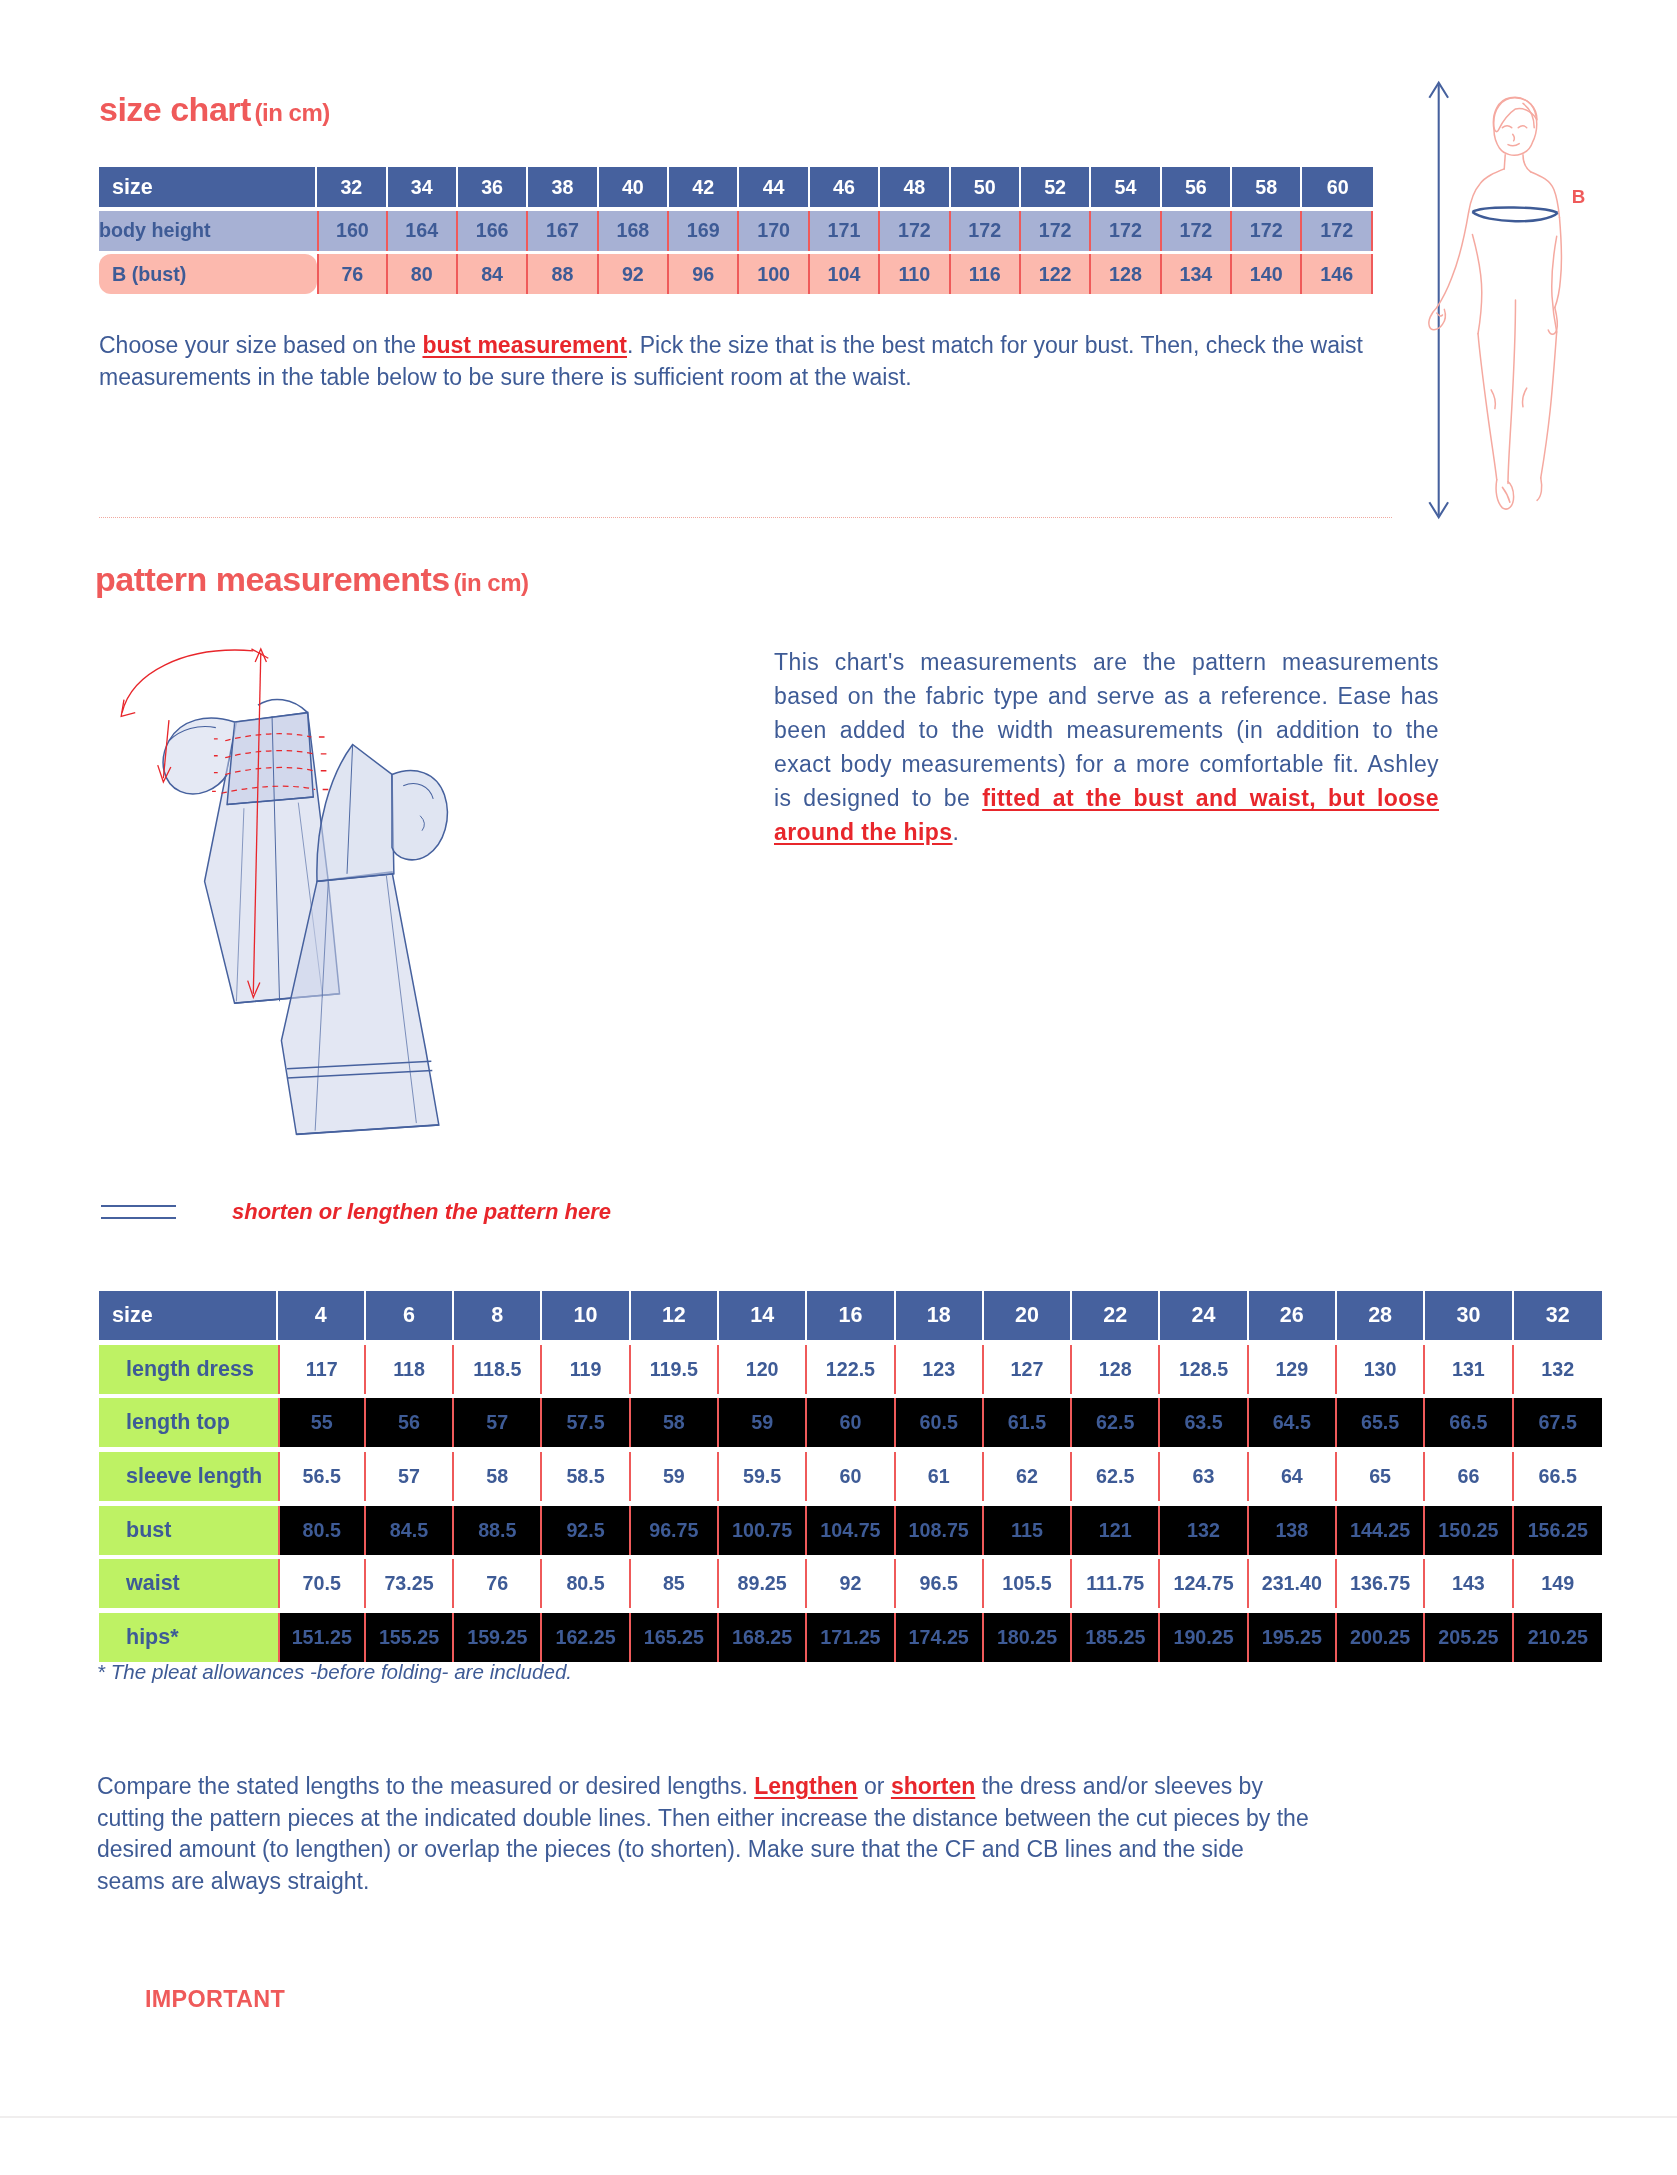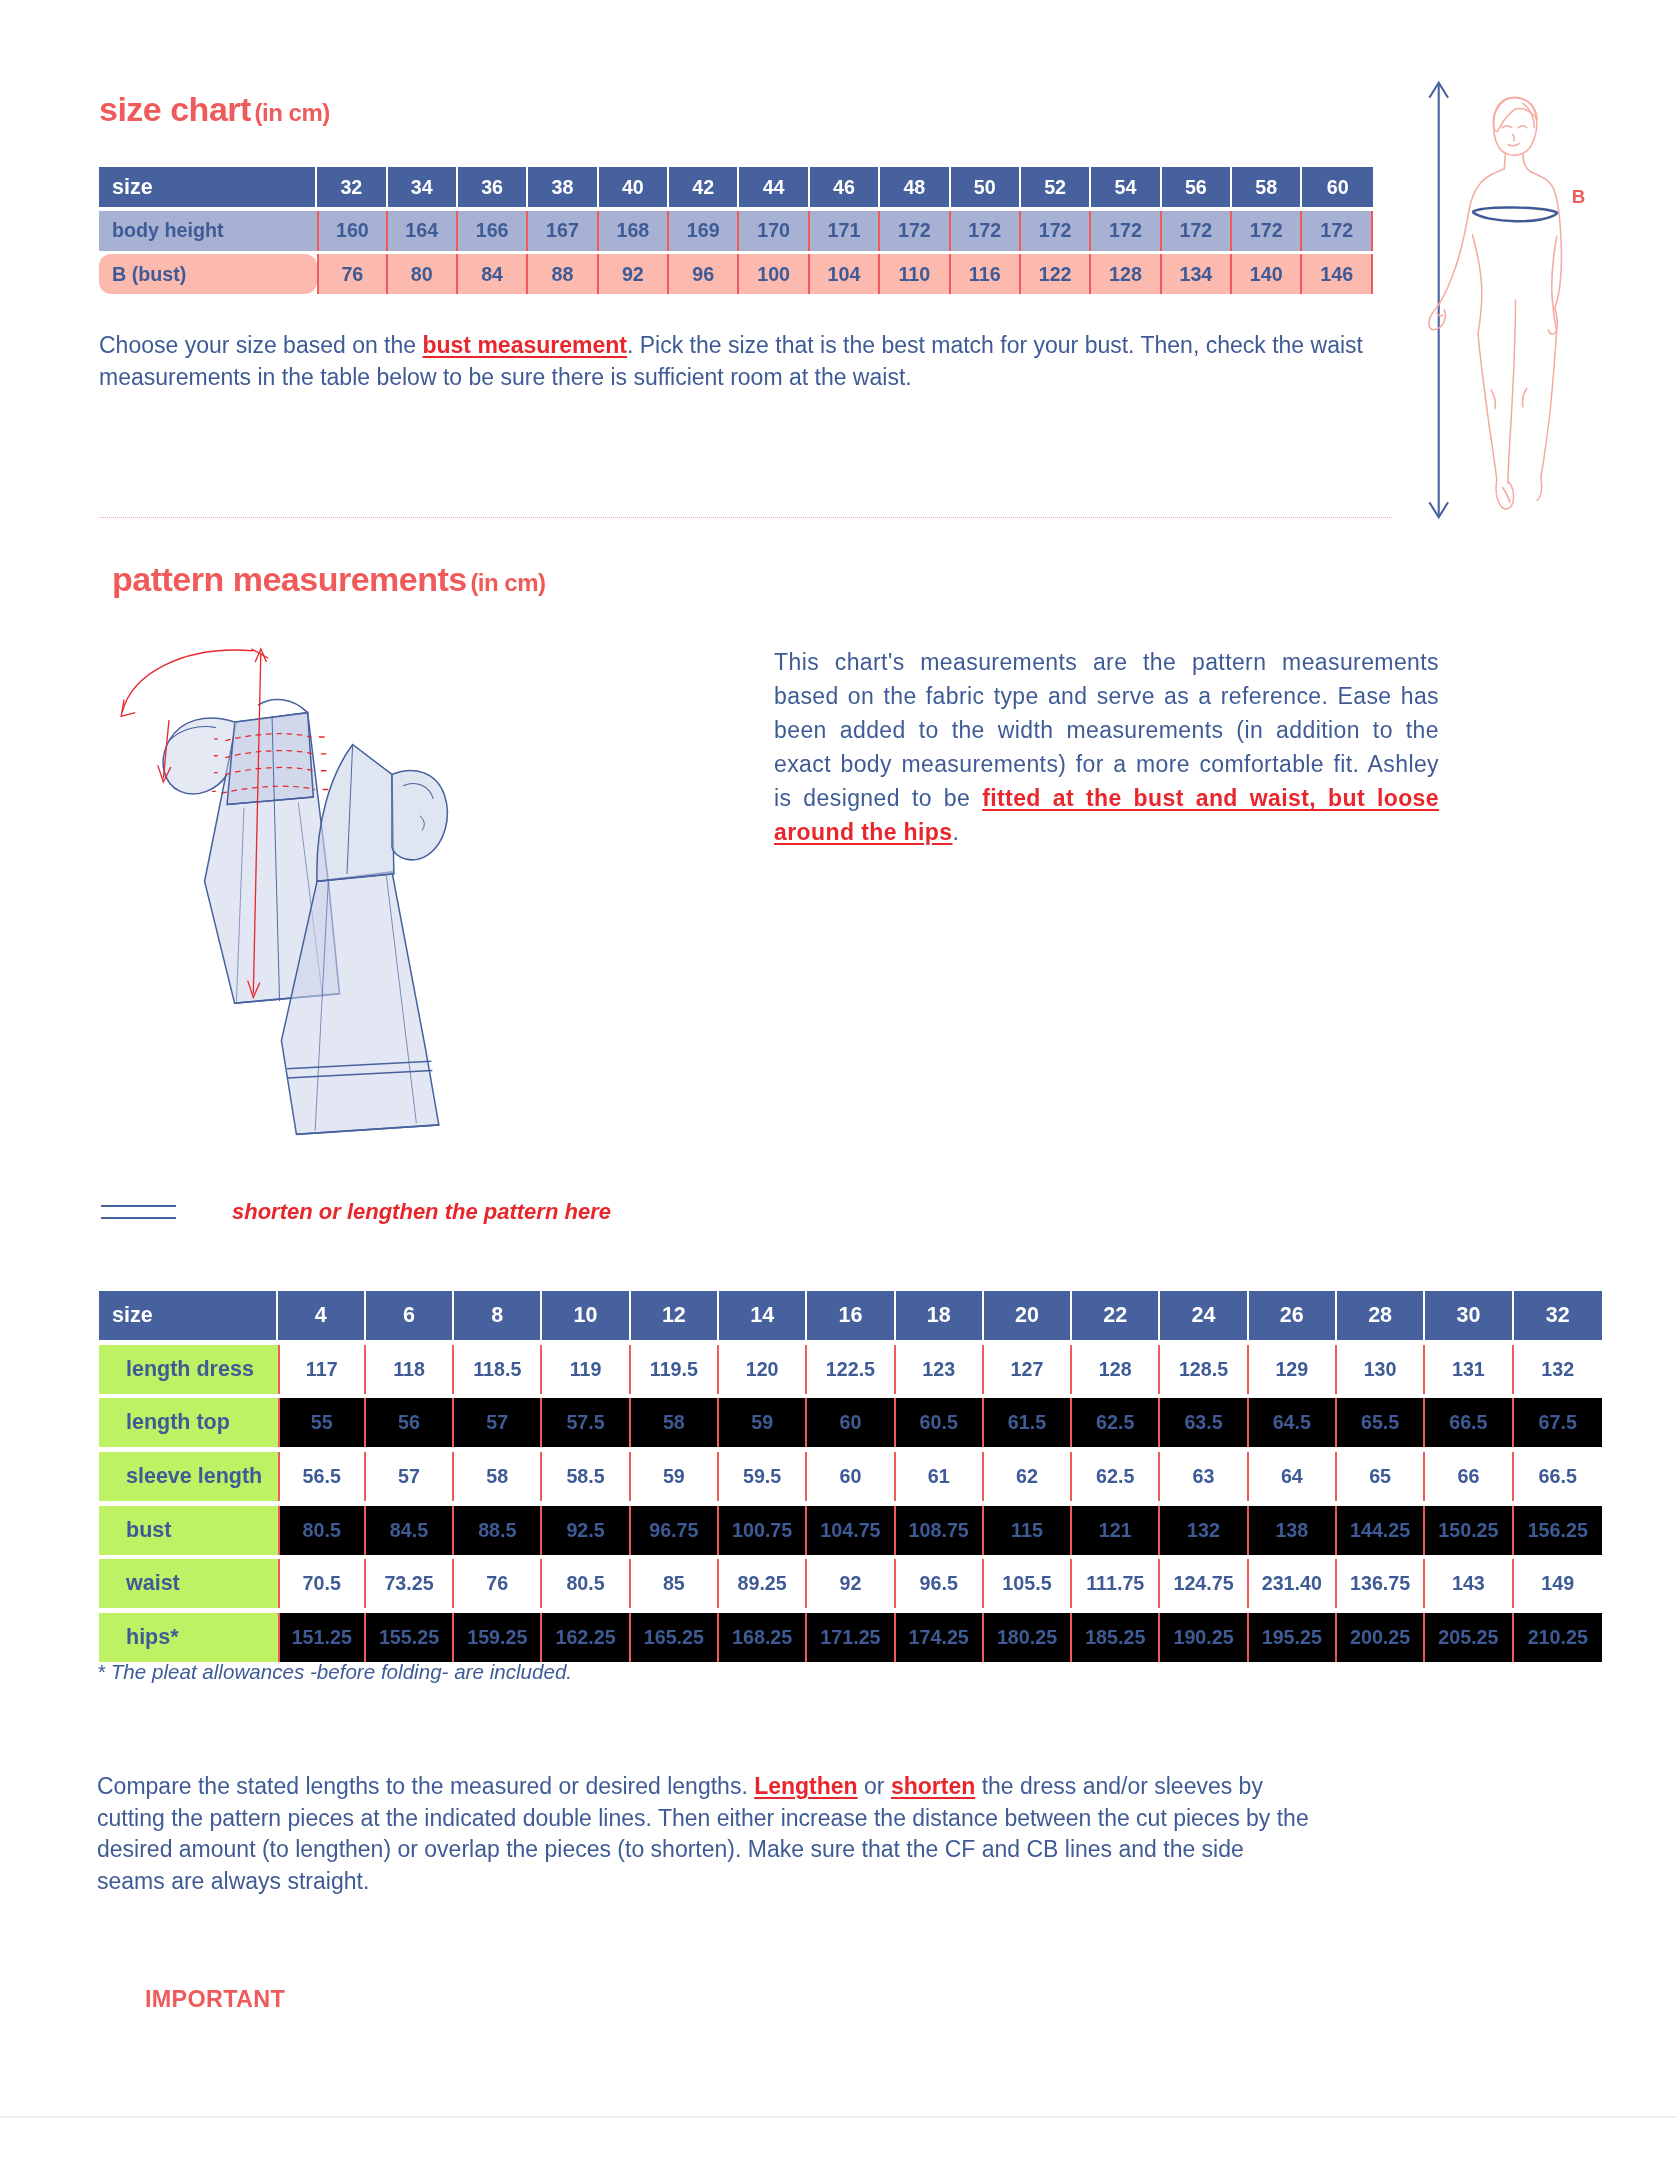"body height" .size-chart .row-h.label { padding-left: 13px -> none }
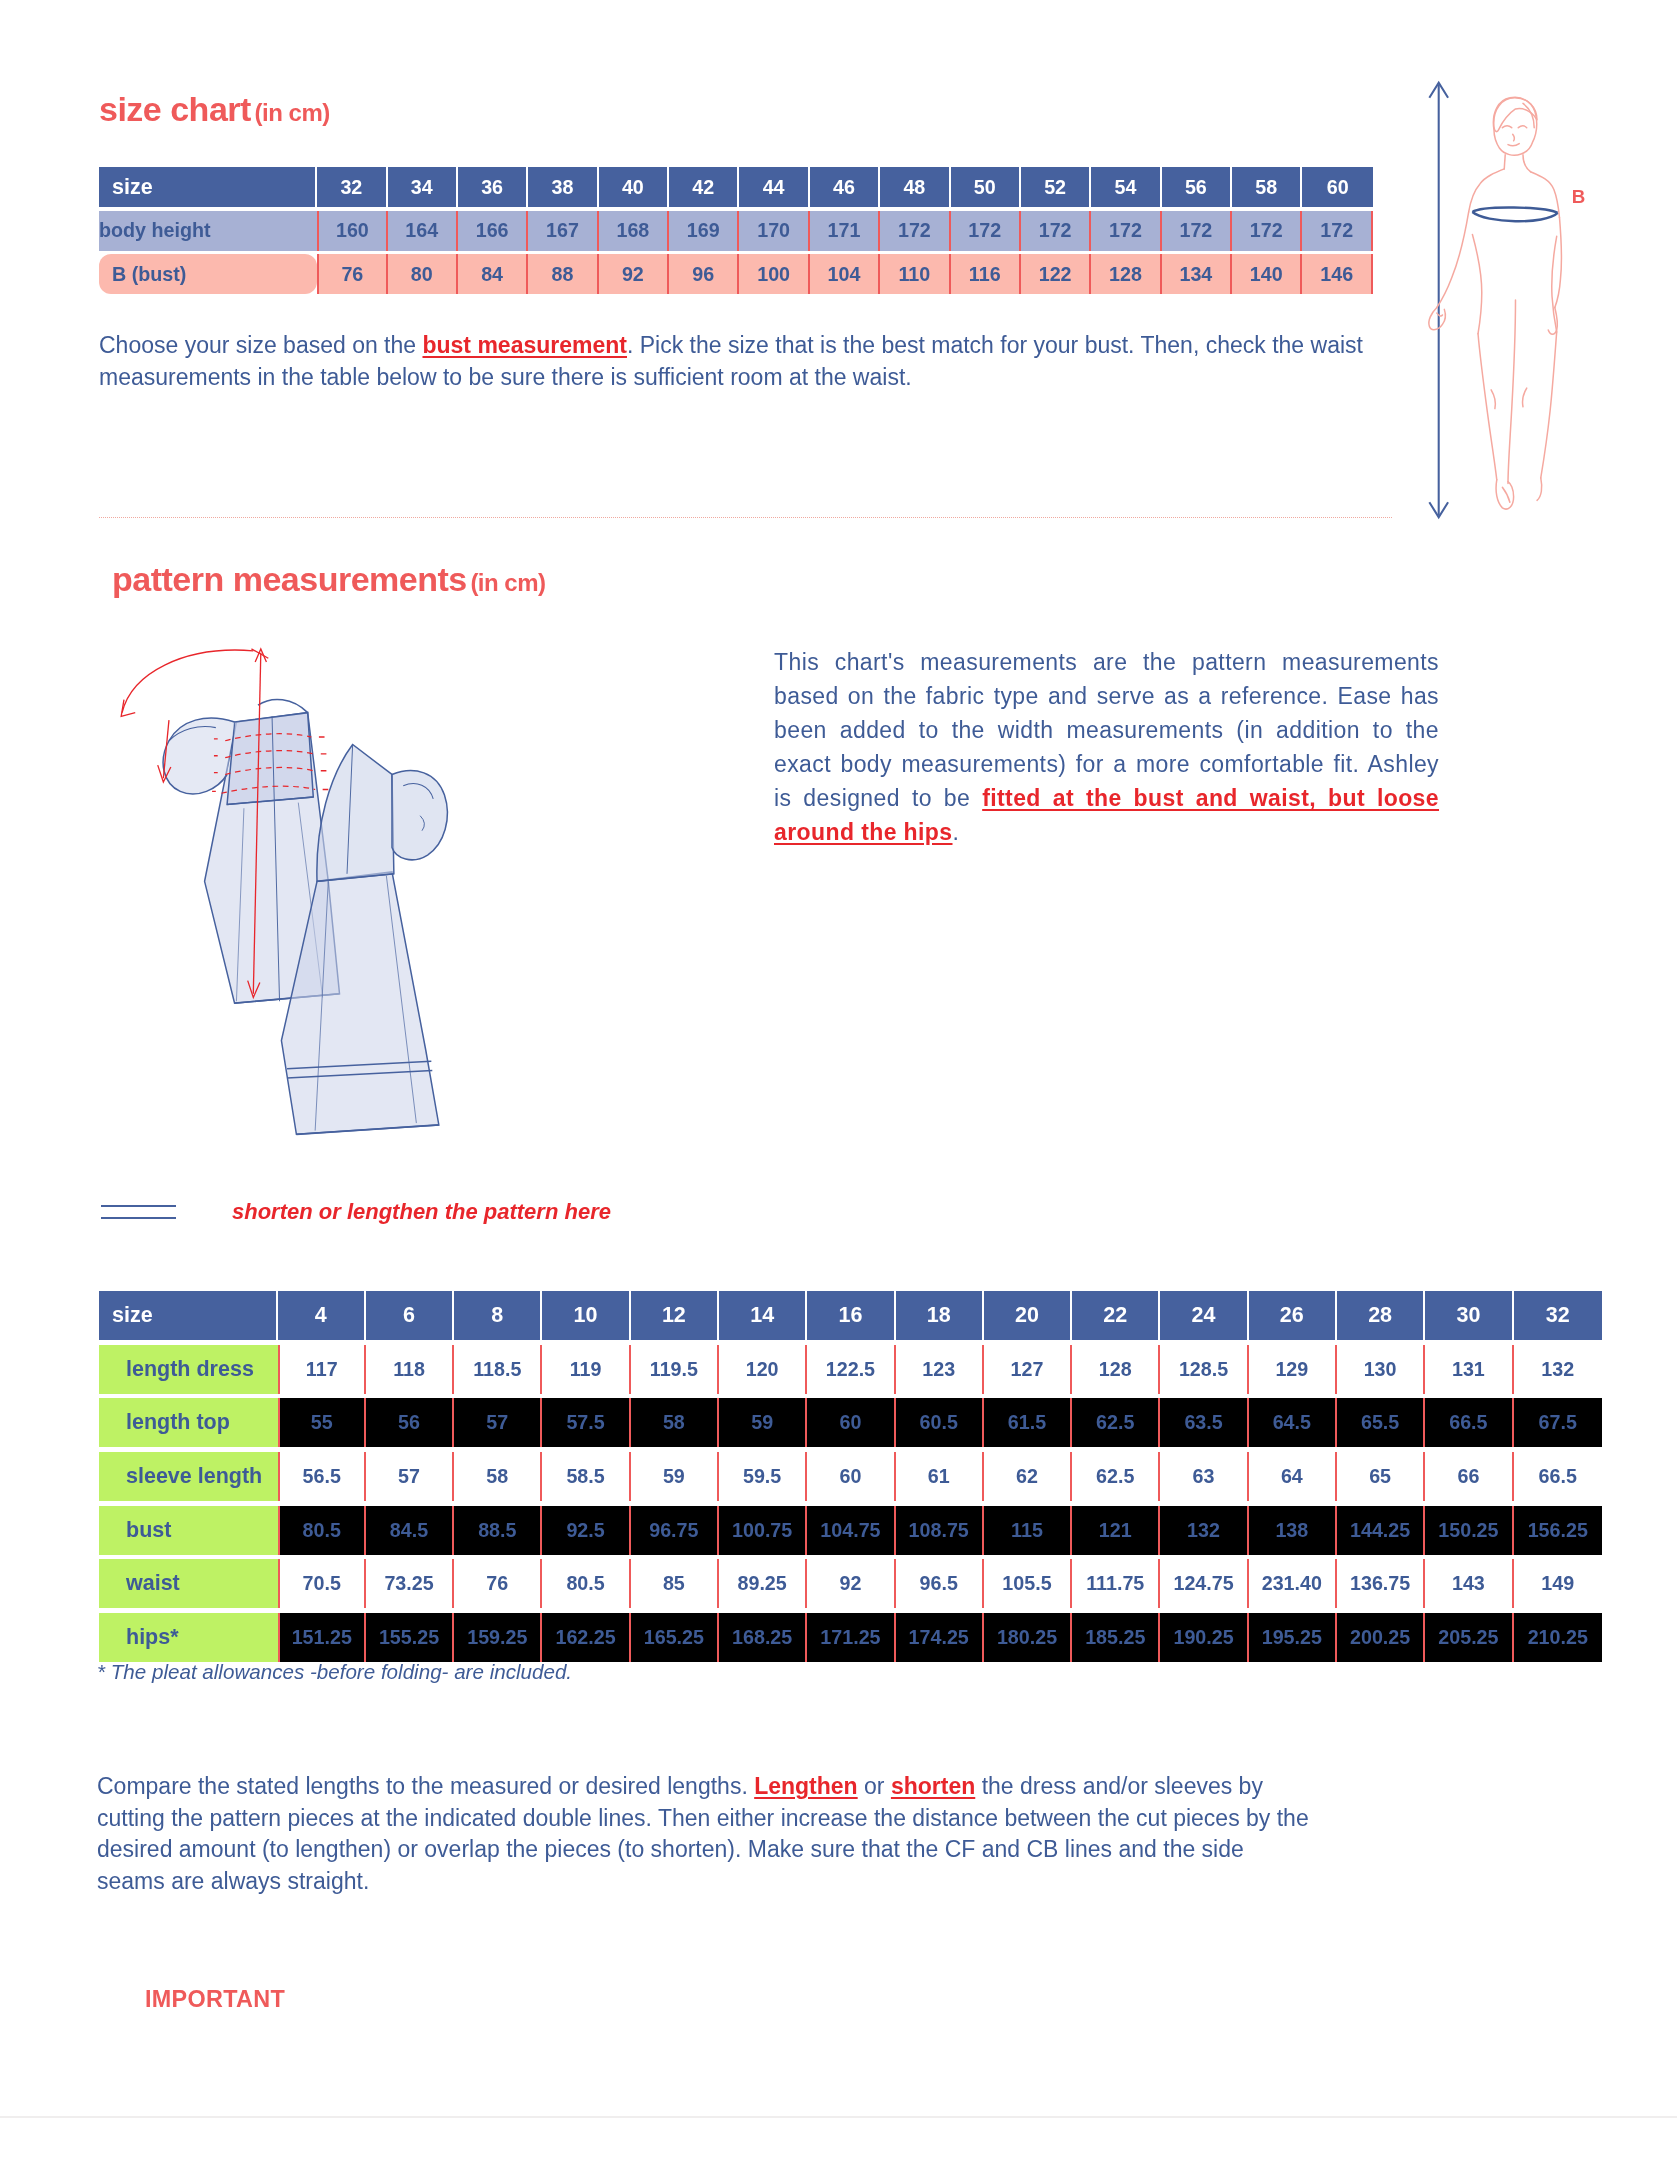"pattern measurements (in cm)" div.section-heading { left: 112px -> 95px }
